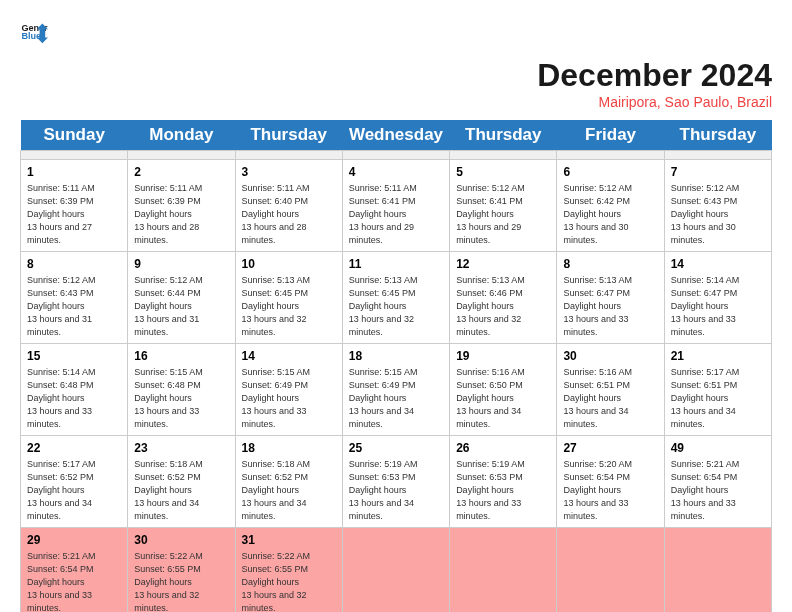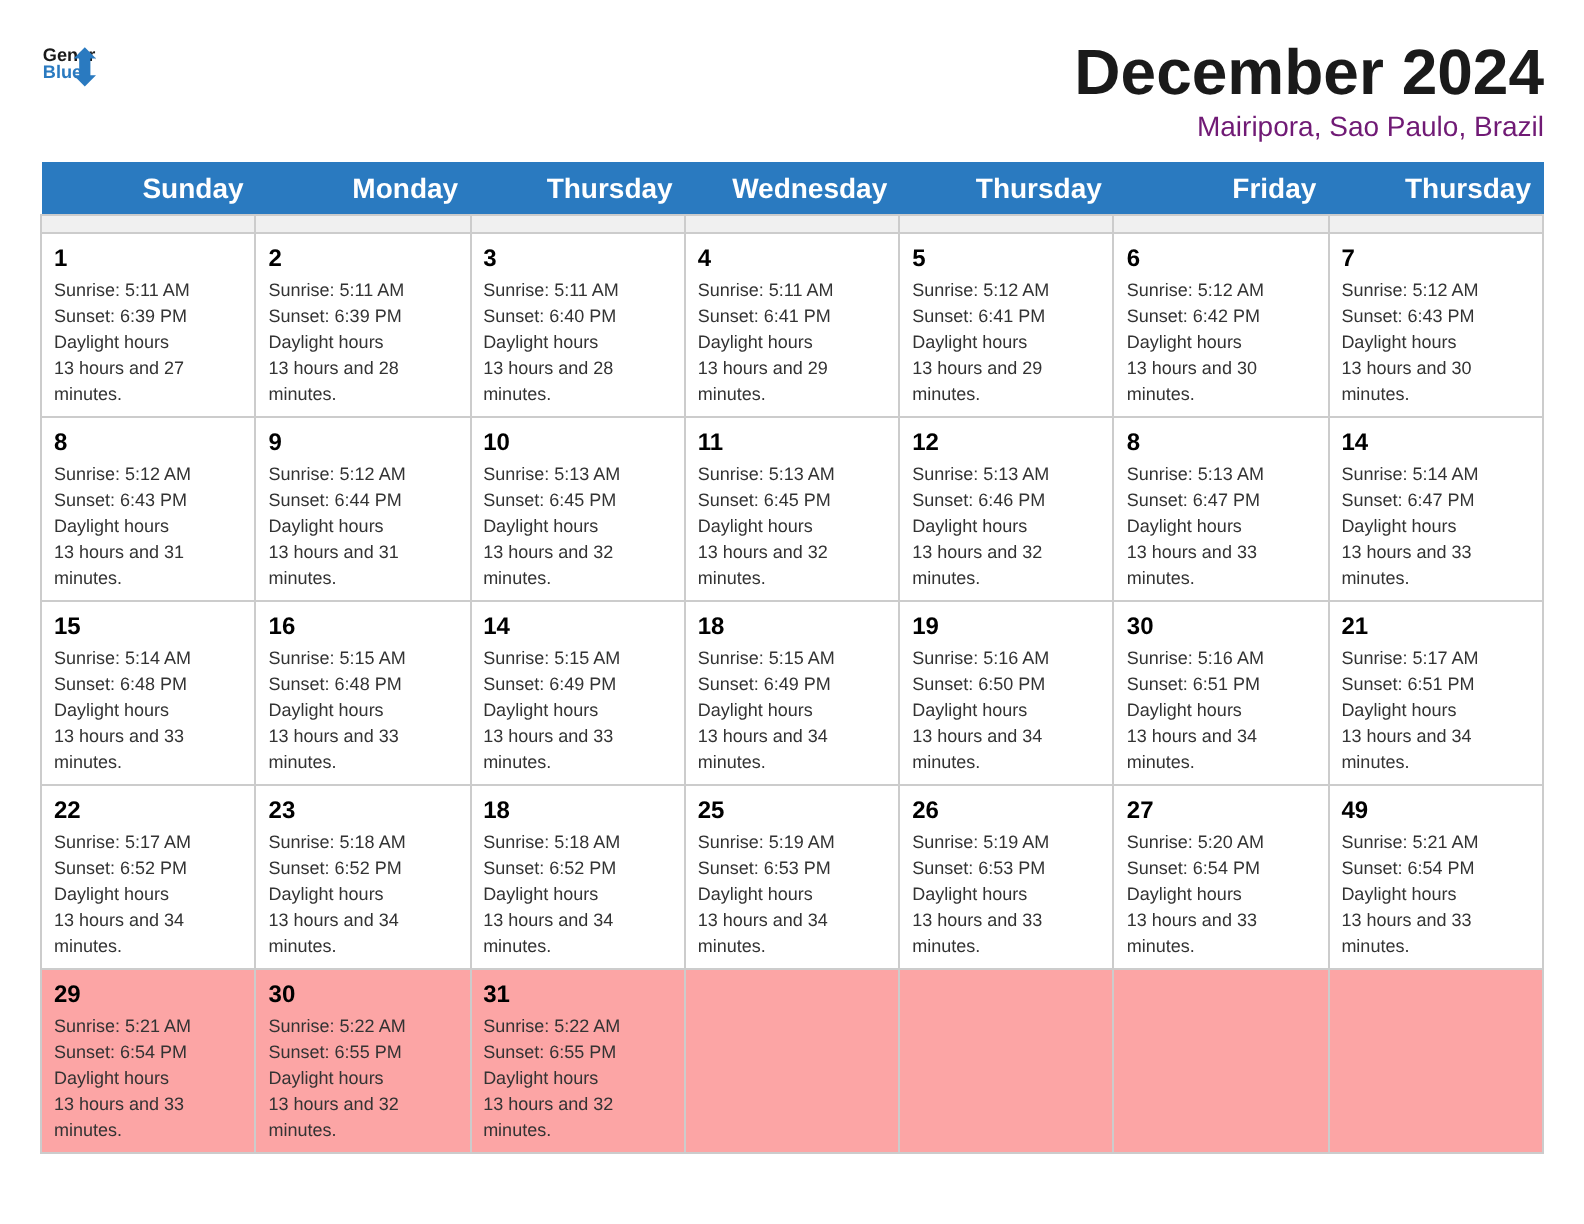"December 2024" .month-title { margin-top: none -> 39px }
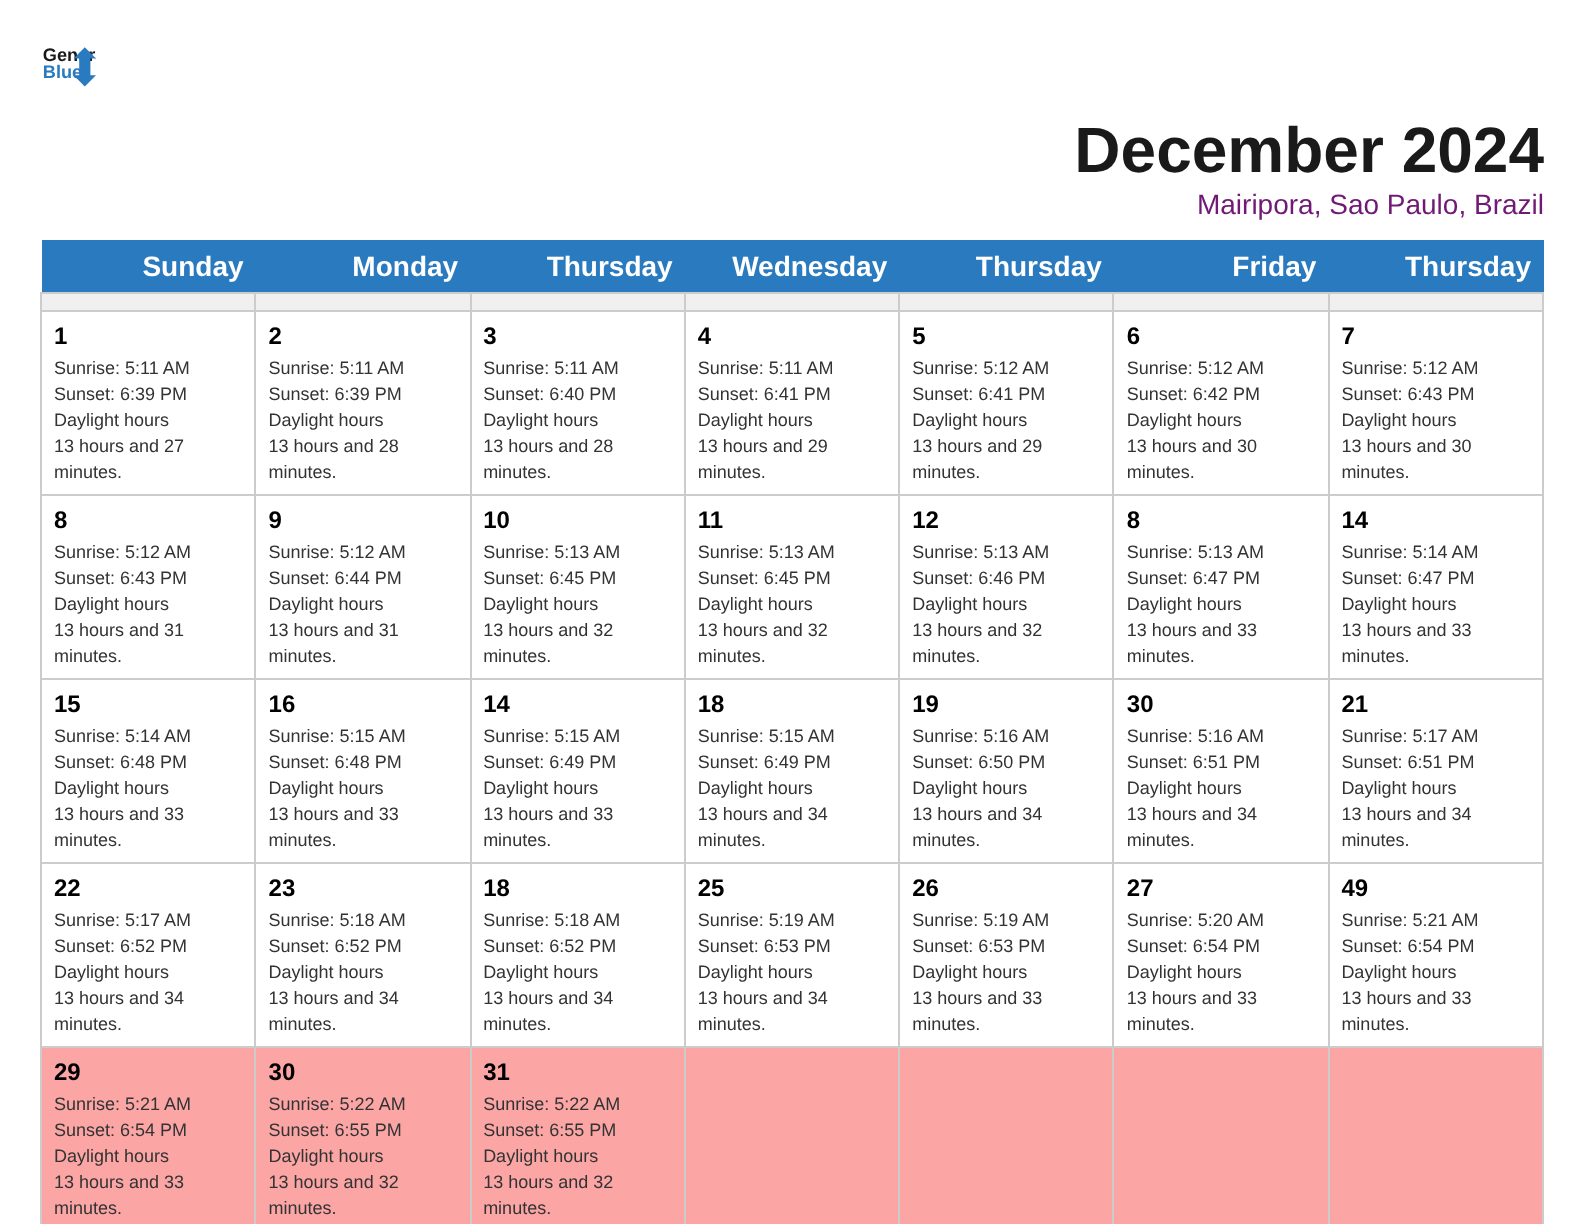"Mairipora, Sao Paulo, Brazil" .subtitle { color: #701a75 -> #ef4444 }
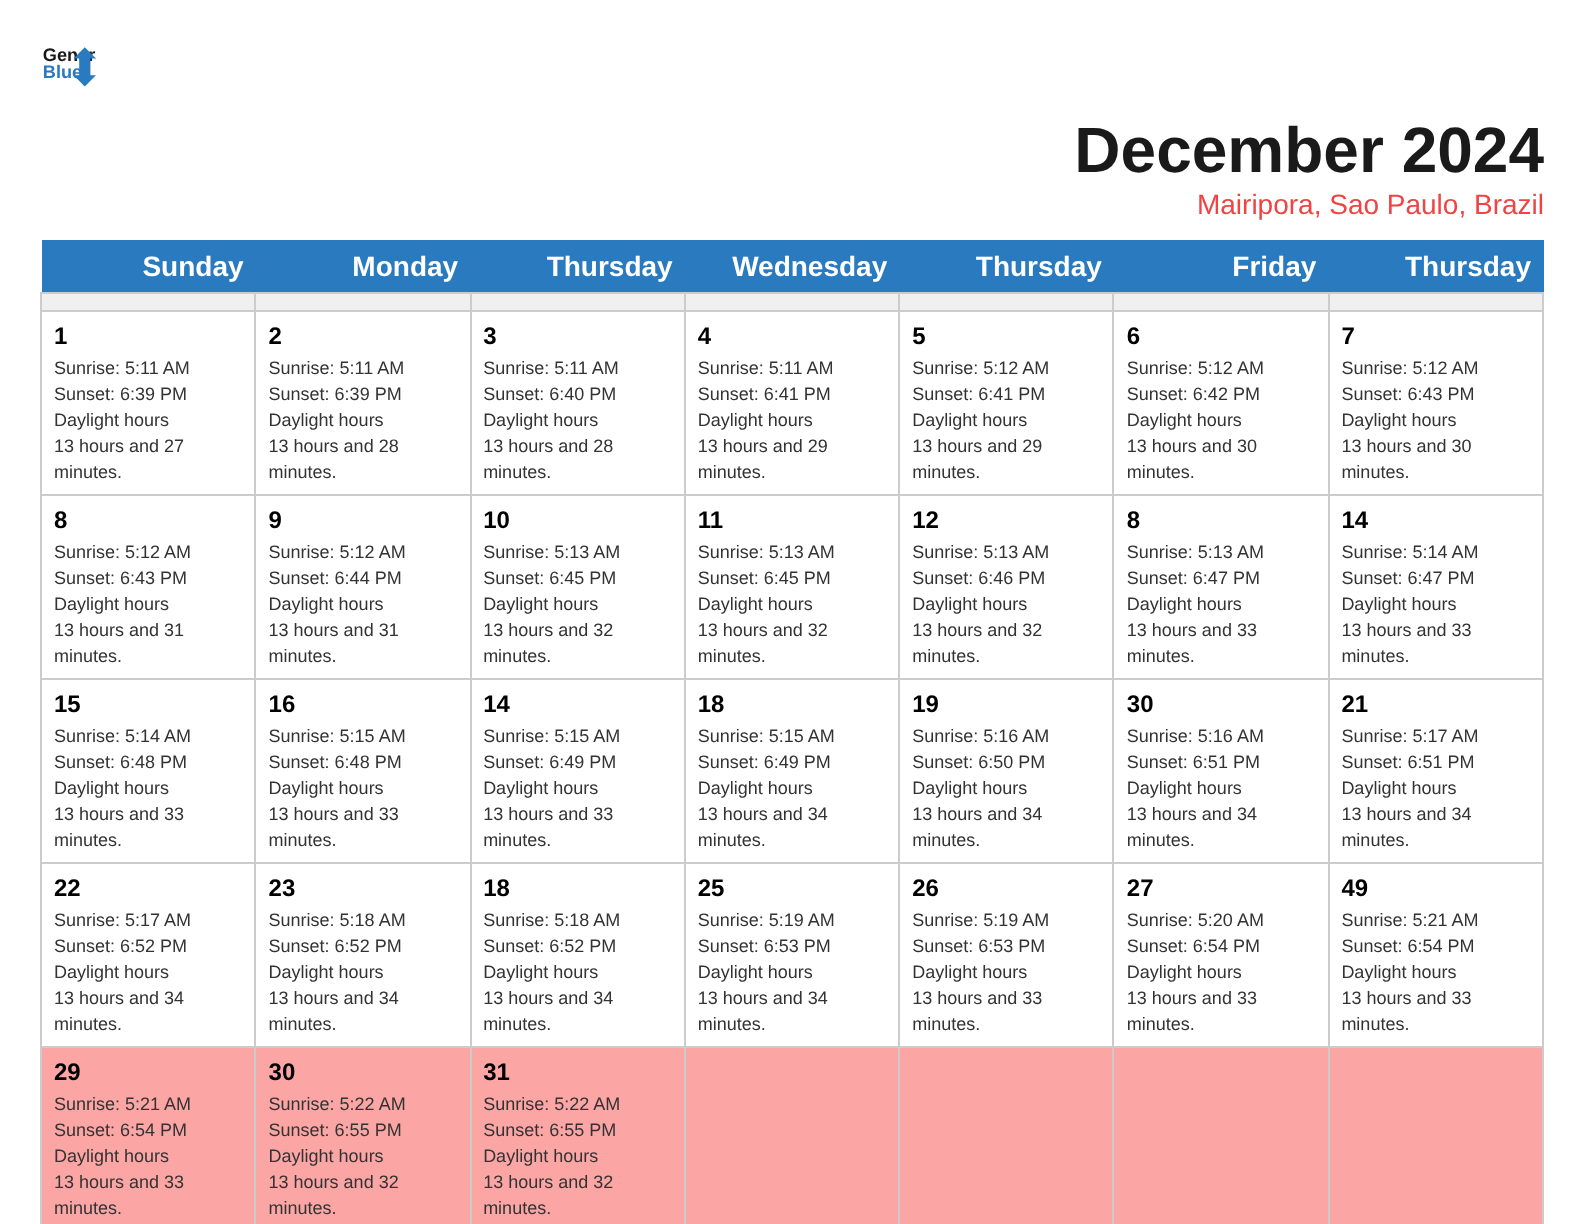"Sunday" th { font-size: 14px -> 17px; text-align: right -> center }
